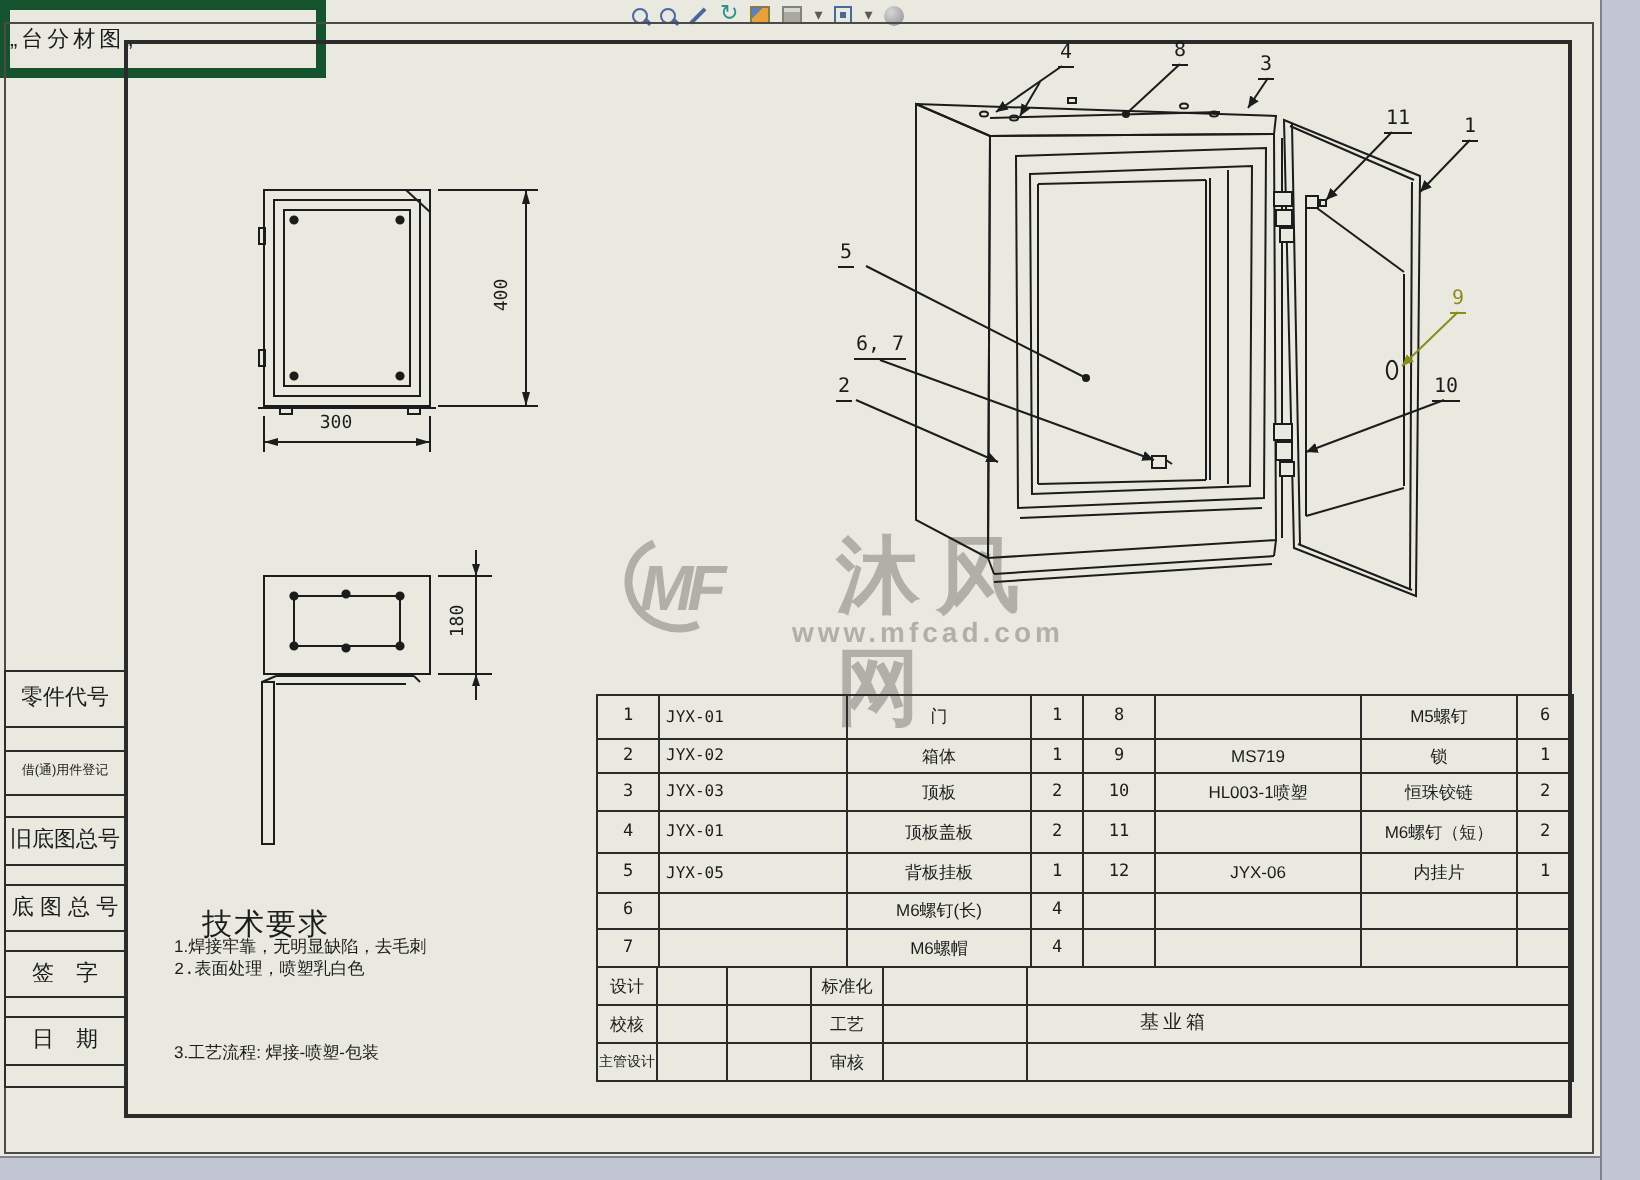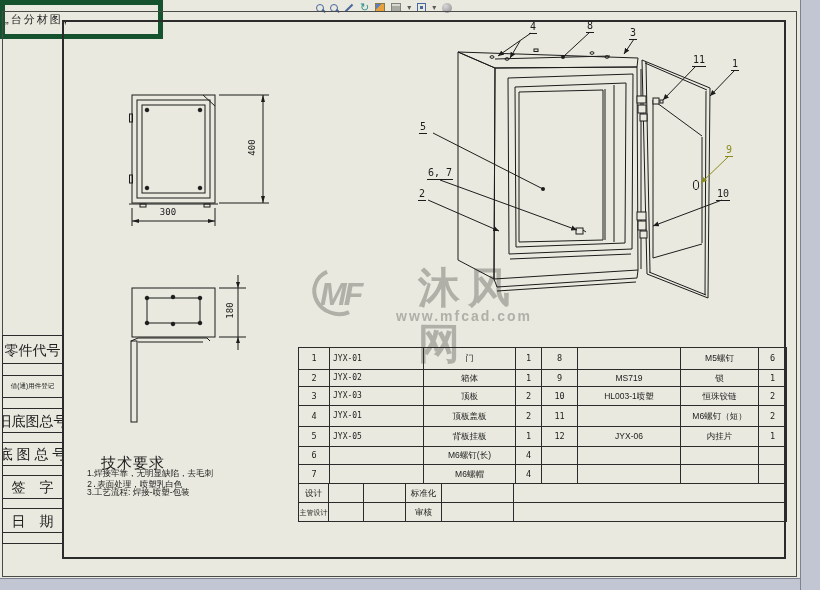"零件代号" #margin-col .mrow { font-size: 14px -> 11px }
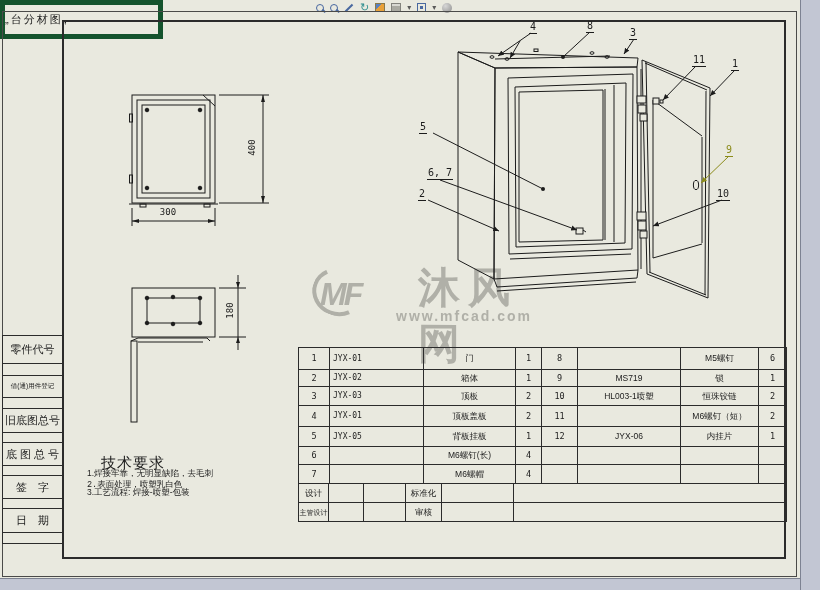"校核" tr { html: none -> <tr> <td>校核</td> <td></td> <td></td> <td>工艺</td> <td></td> <td>基业箱</td> </tr> }
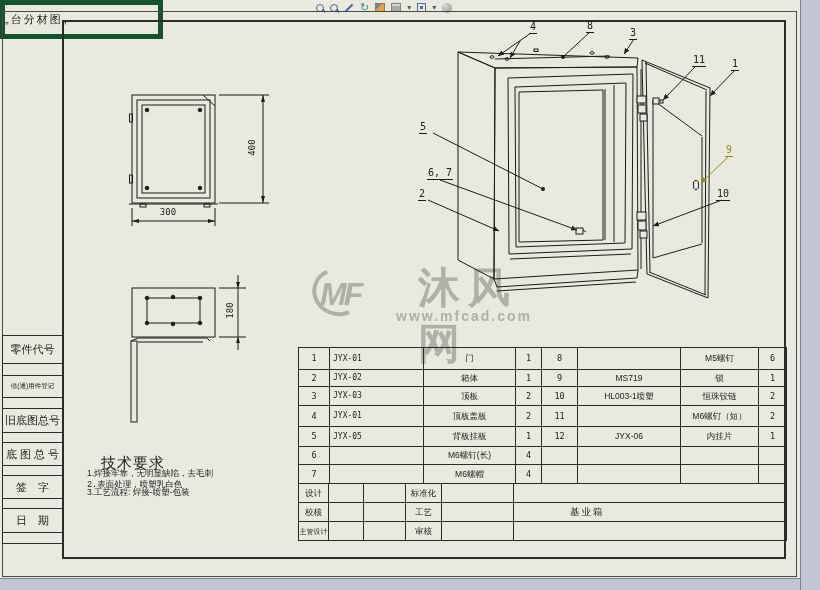"3.工艺流程: 焊接-喷塑-包装" div.lbl { top: 488px -> 522px }
